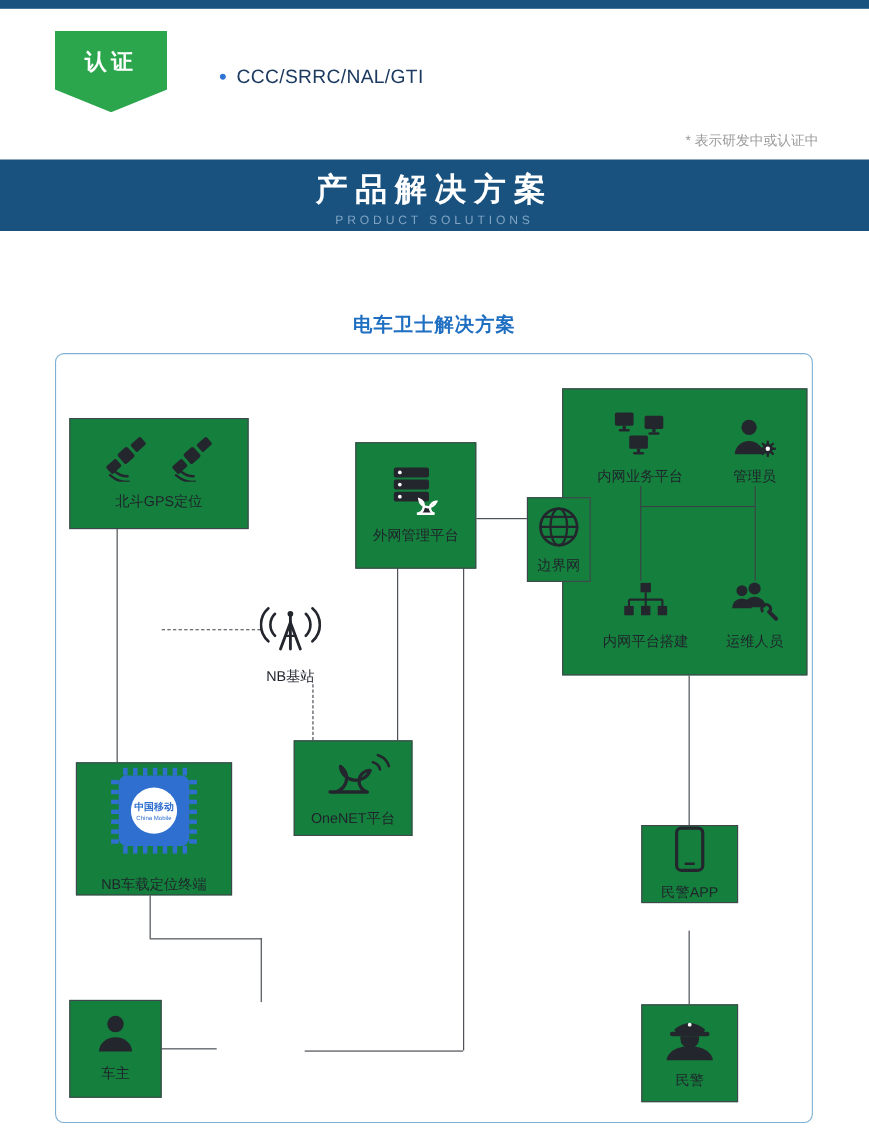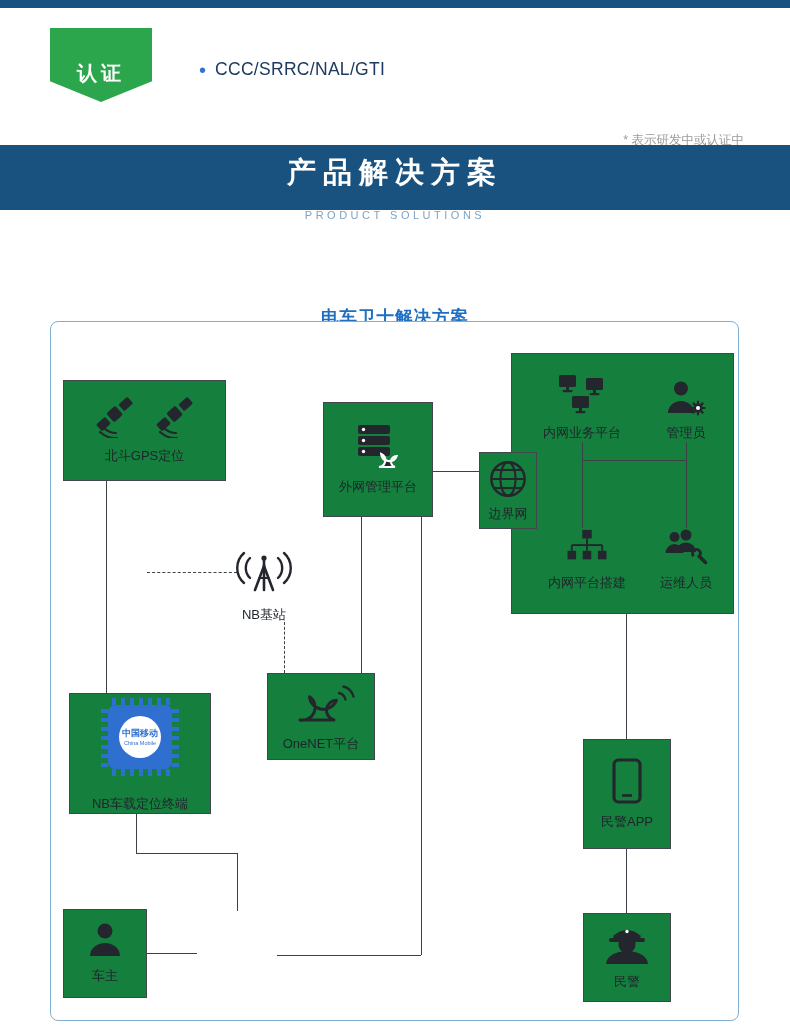"认证" .ribbon { padding-top: 32px -> 15px }
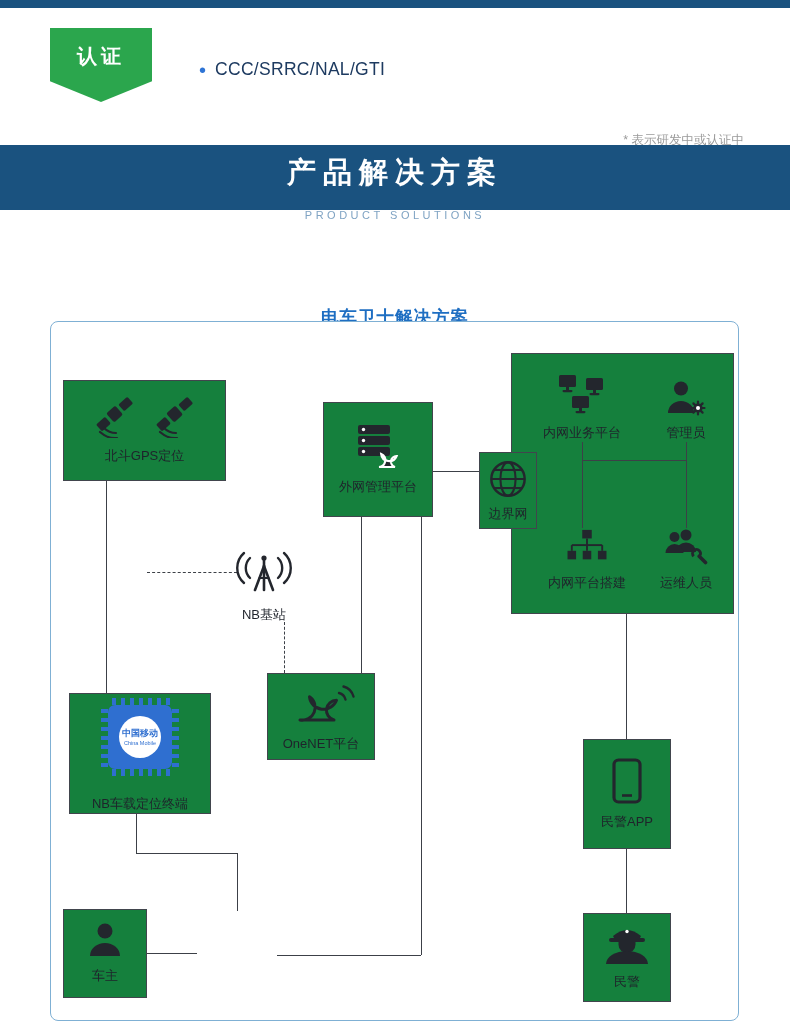"* 表示研发中或认证中" .note { margin-top: 12px -> none }
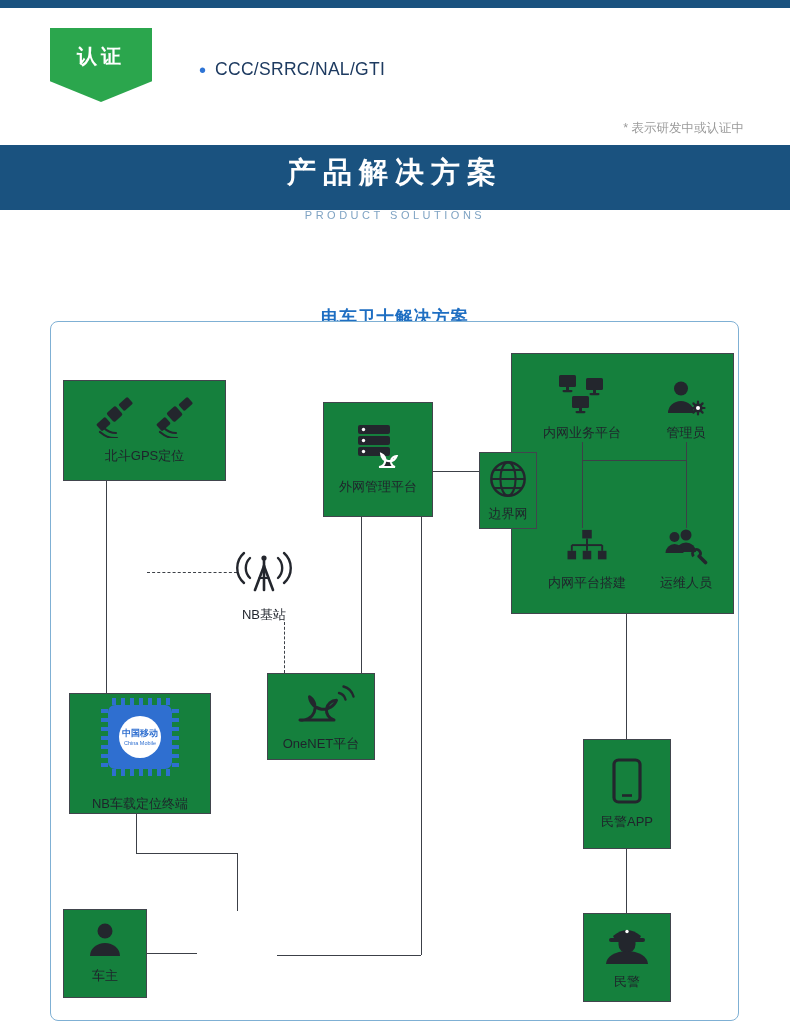"PRODUCT SOLUTIONS" .banner-sub { margin-top: 16px -> 2px }
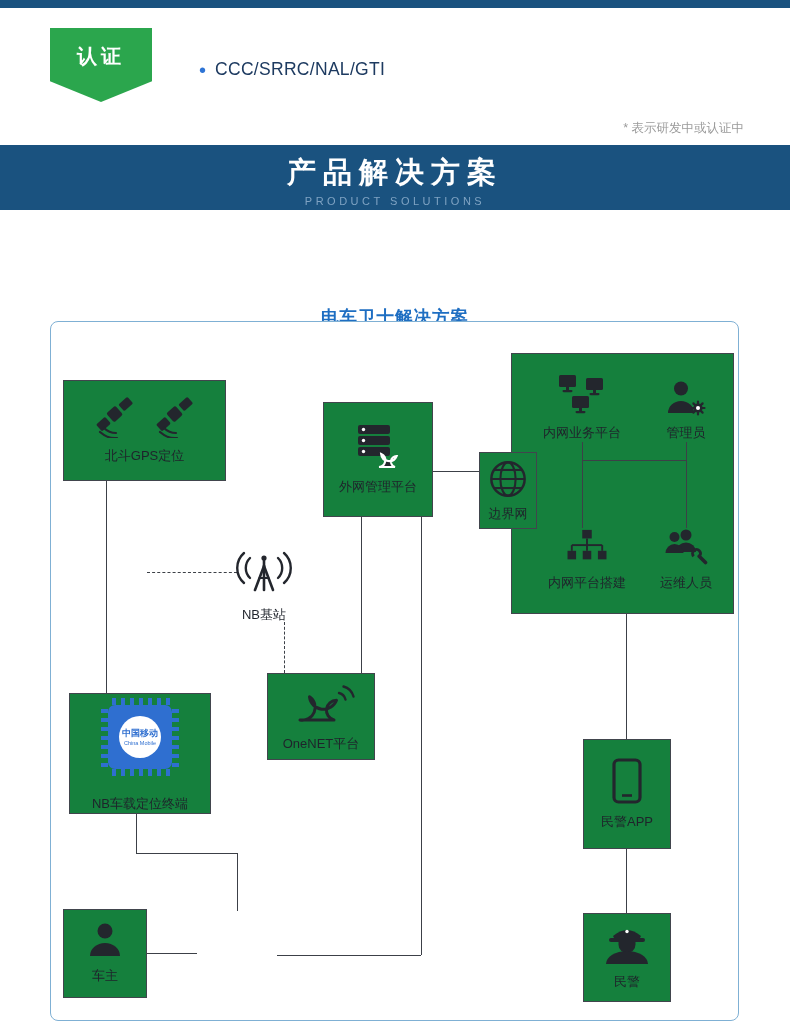"电车卫士解决方案" .sec-title { margin-top: 22px -> none }
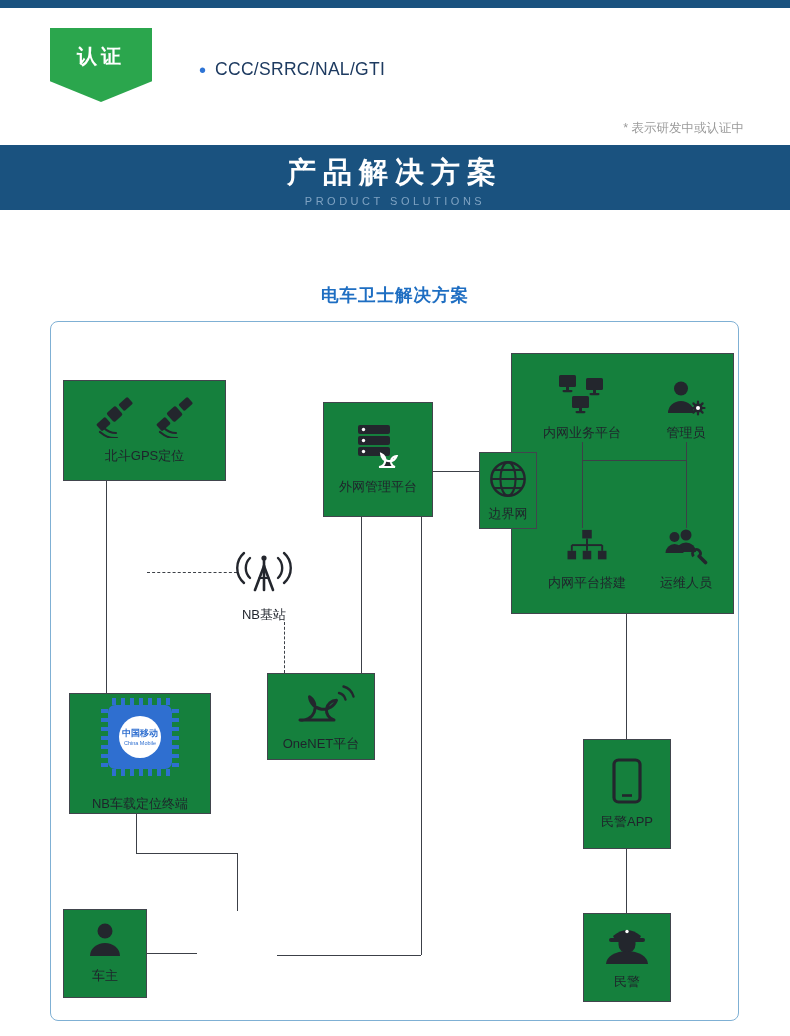"民警APP" div.node { height: 110px -> 71px; top: 417px -> 428px }
